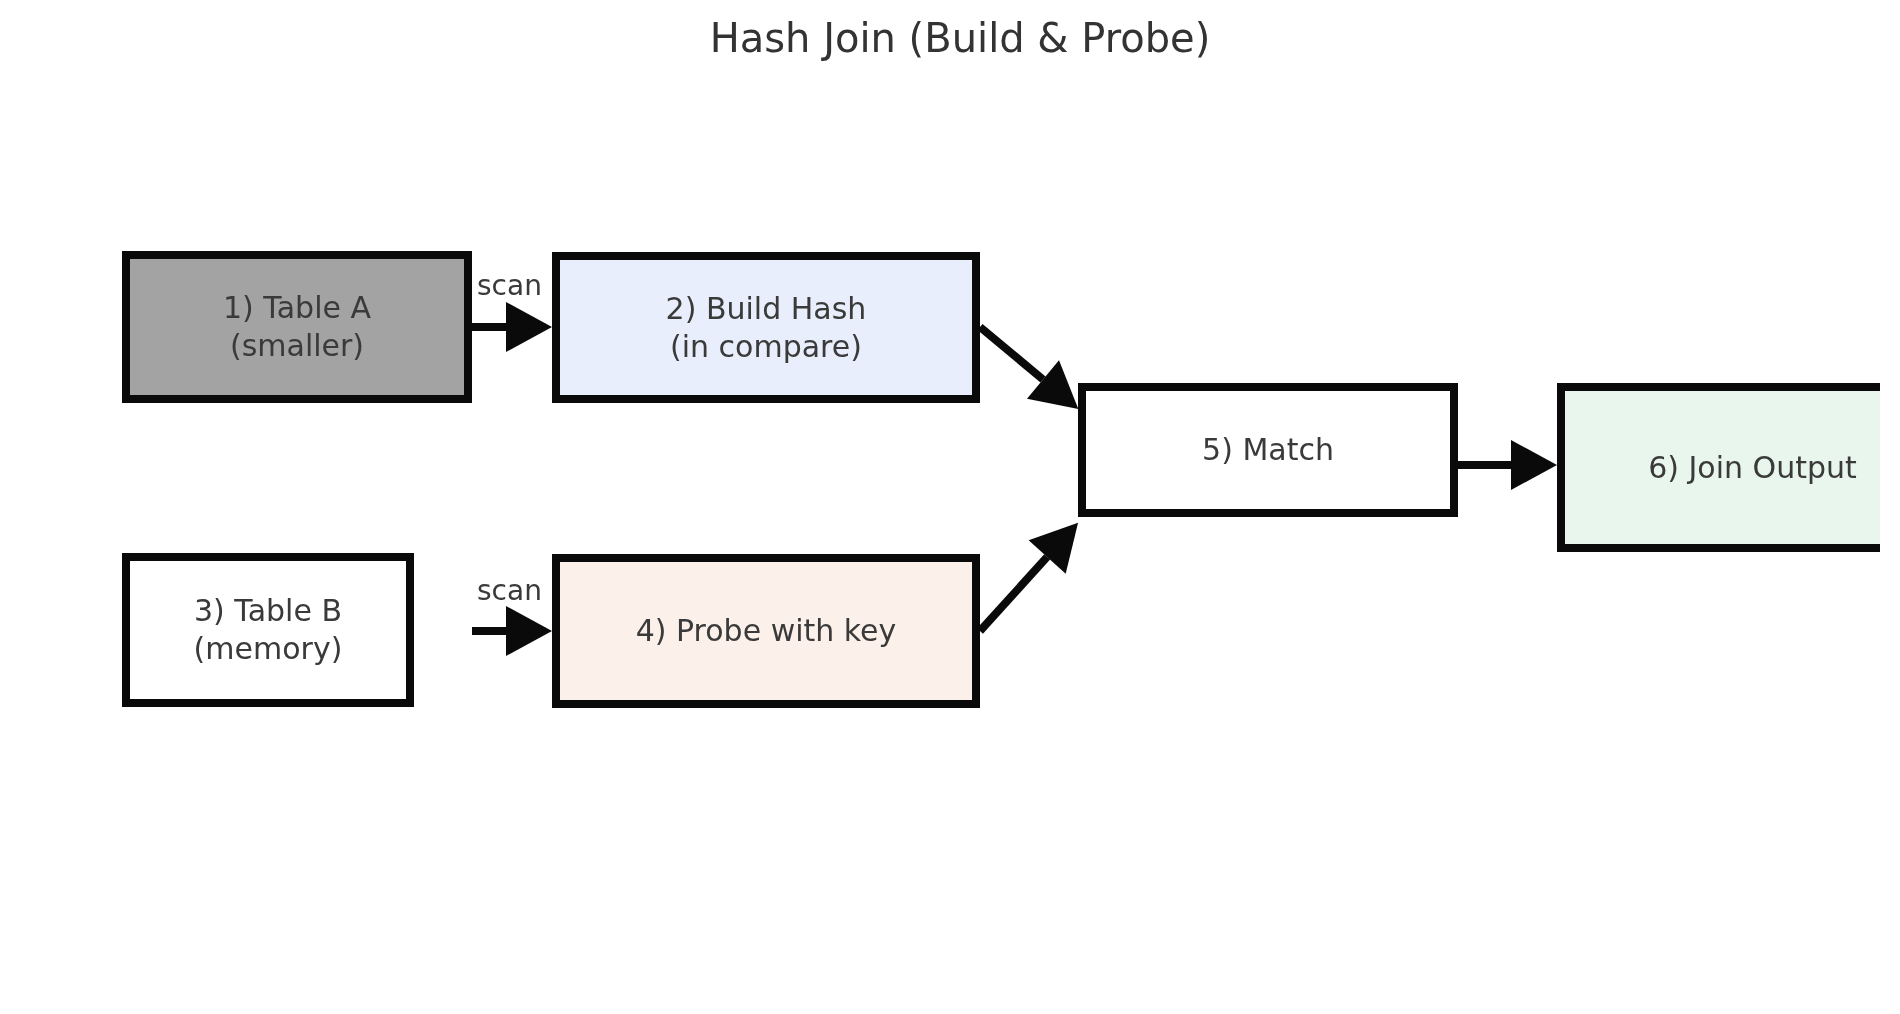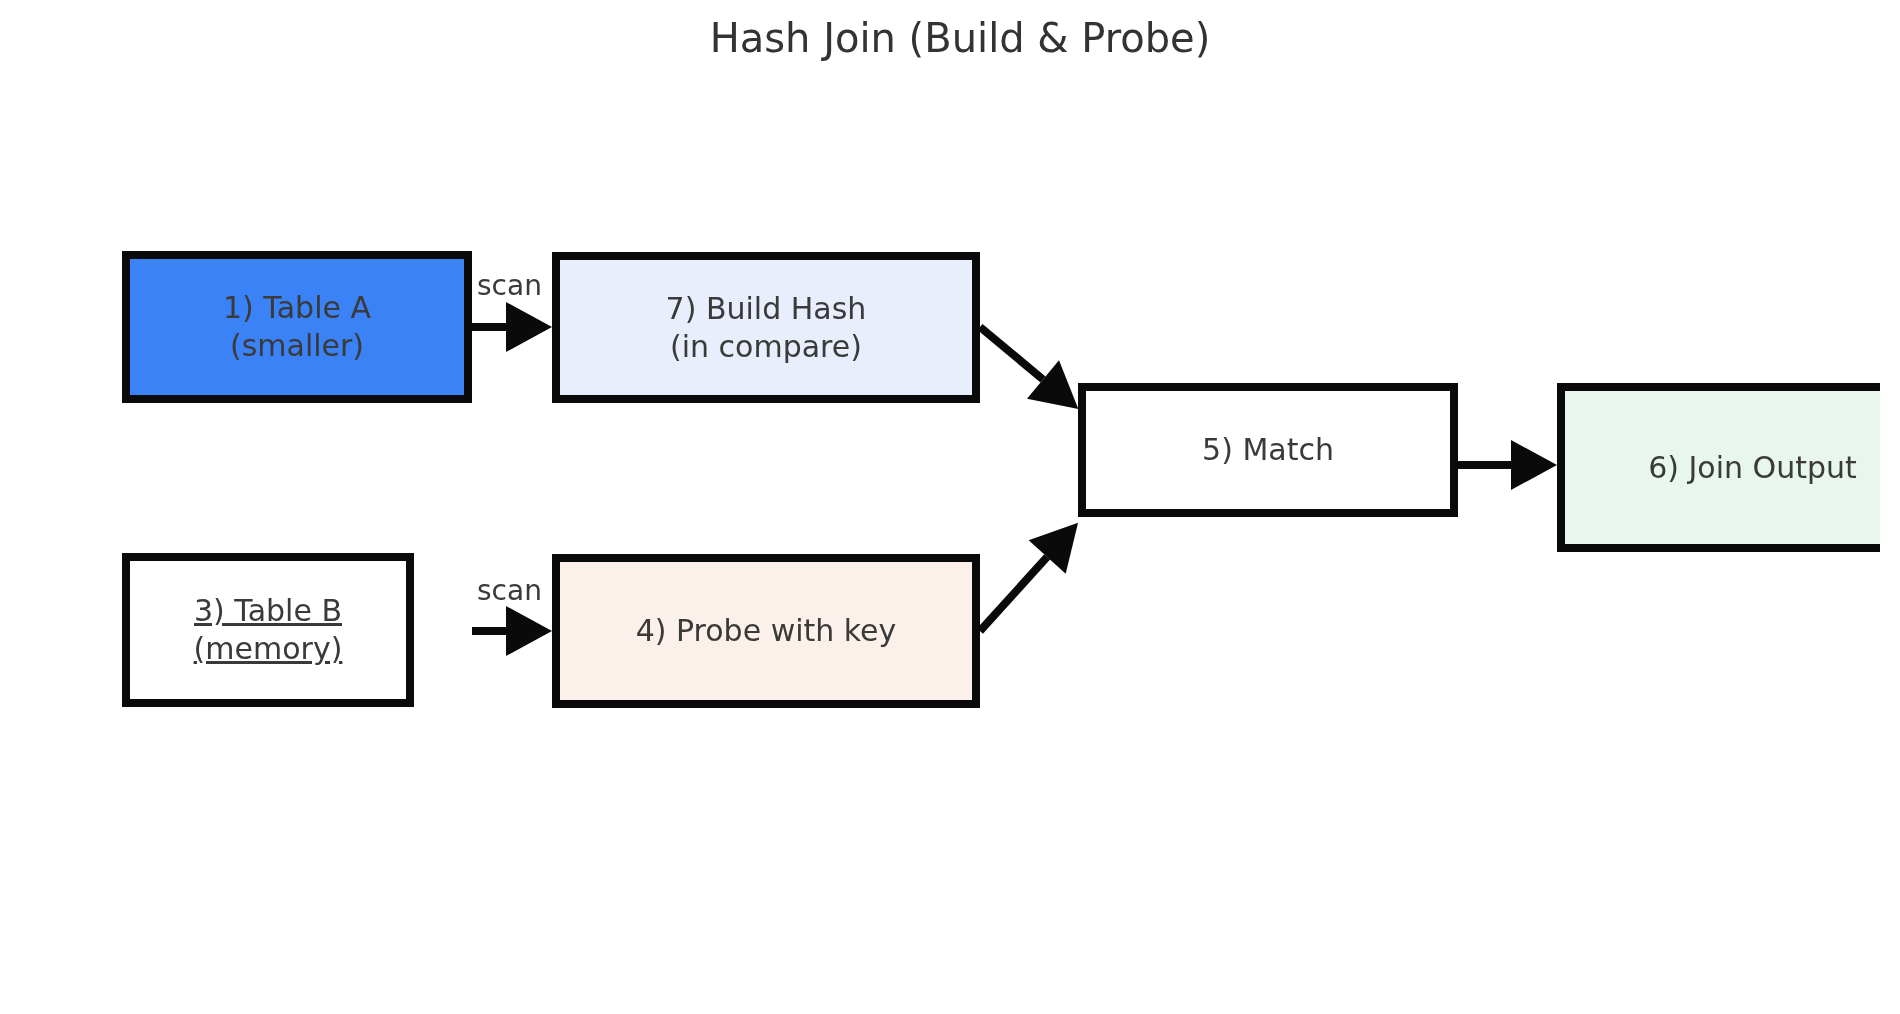"1) Table A" div.node { background: #3b82f6 -> #a3a3a3 }
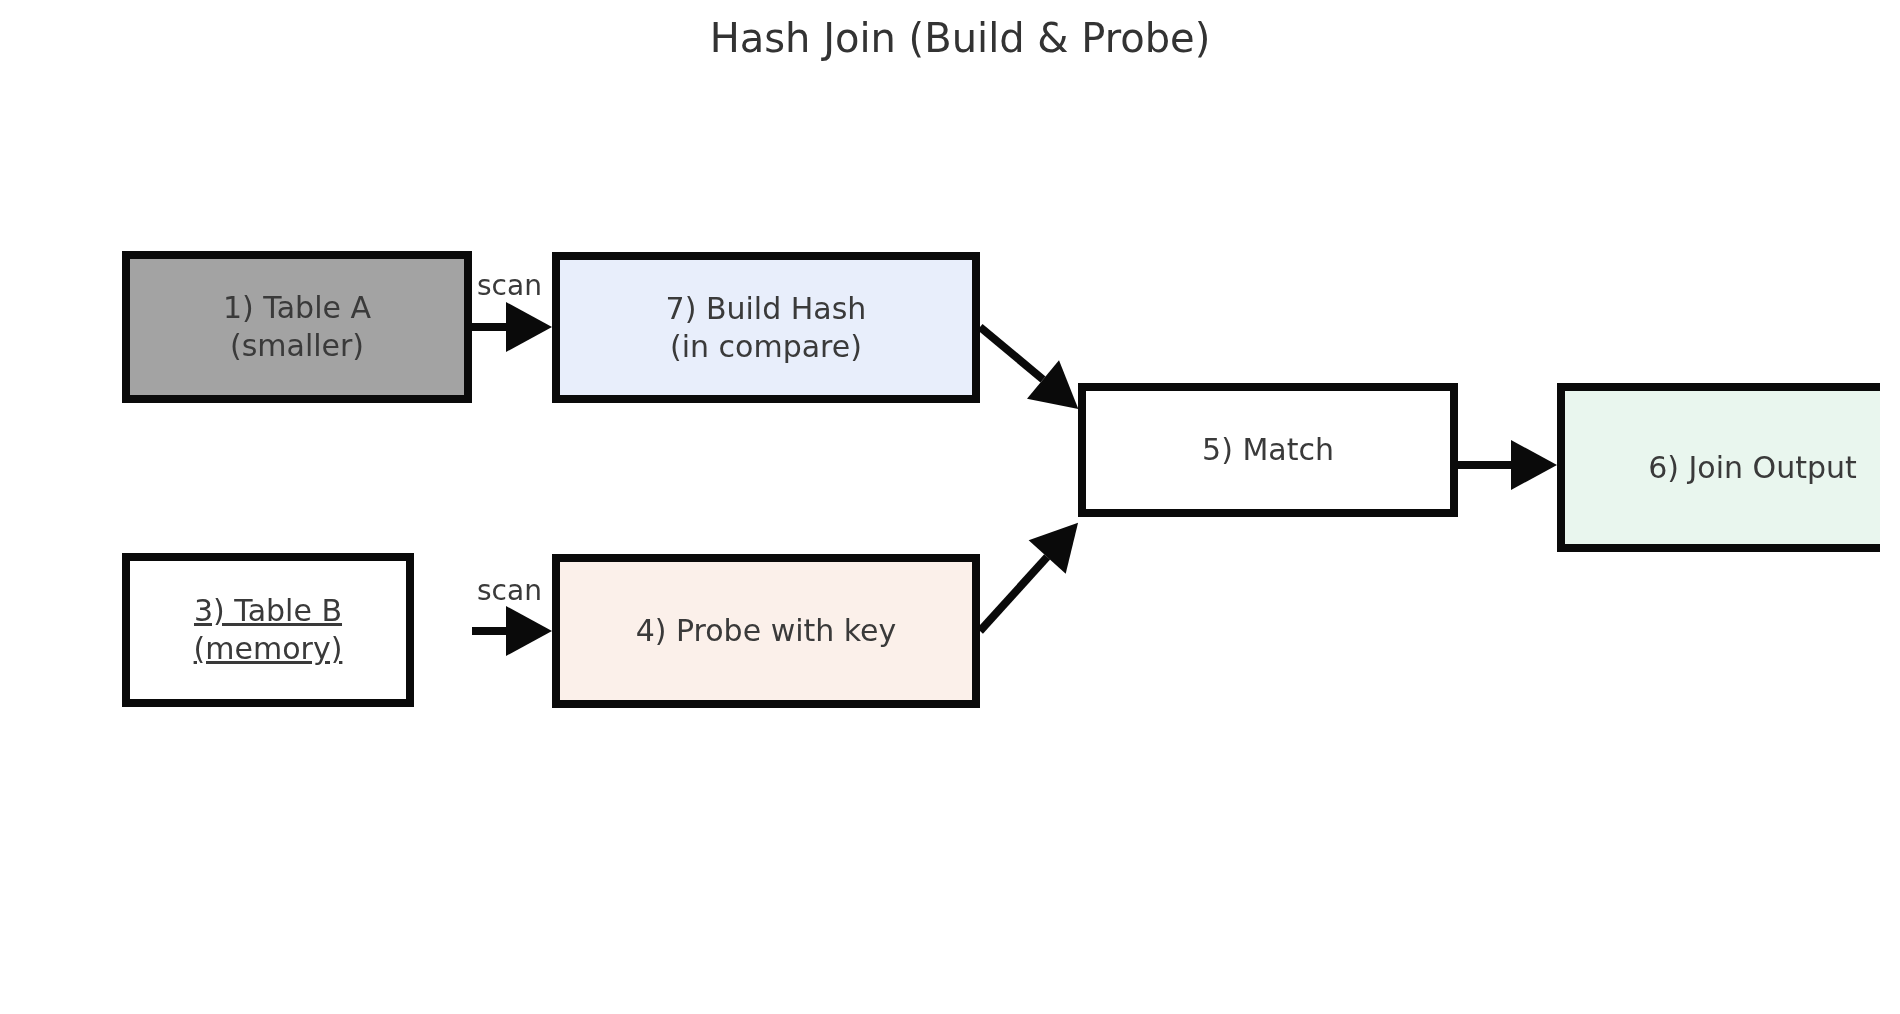"7) Build Hash" span { text: 7 -> 2 }
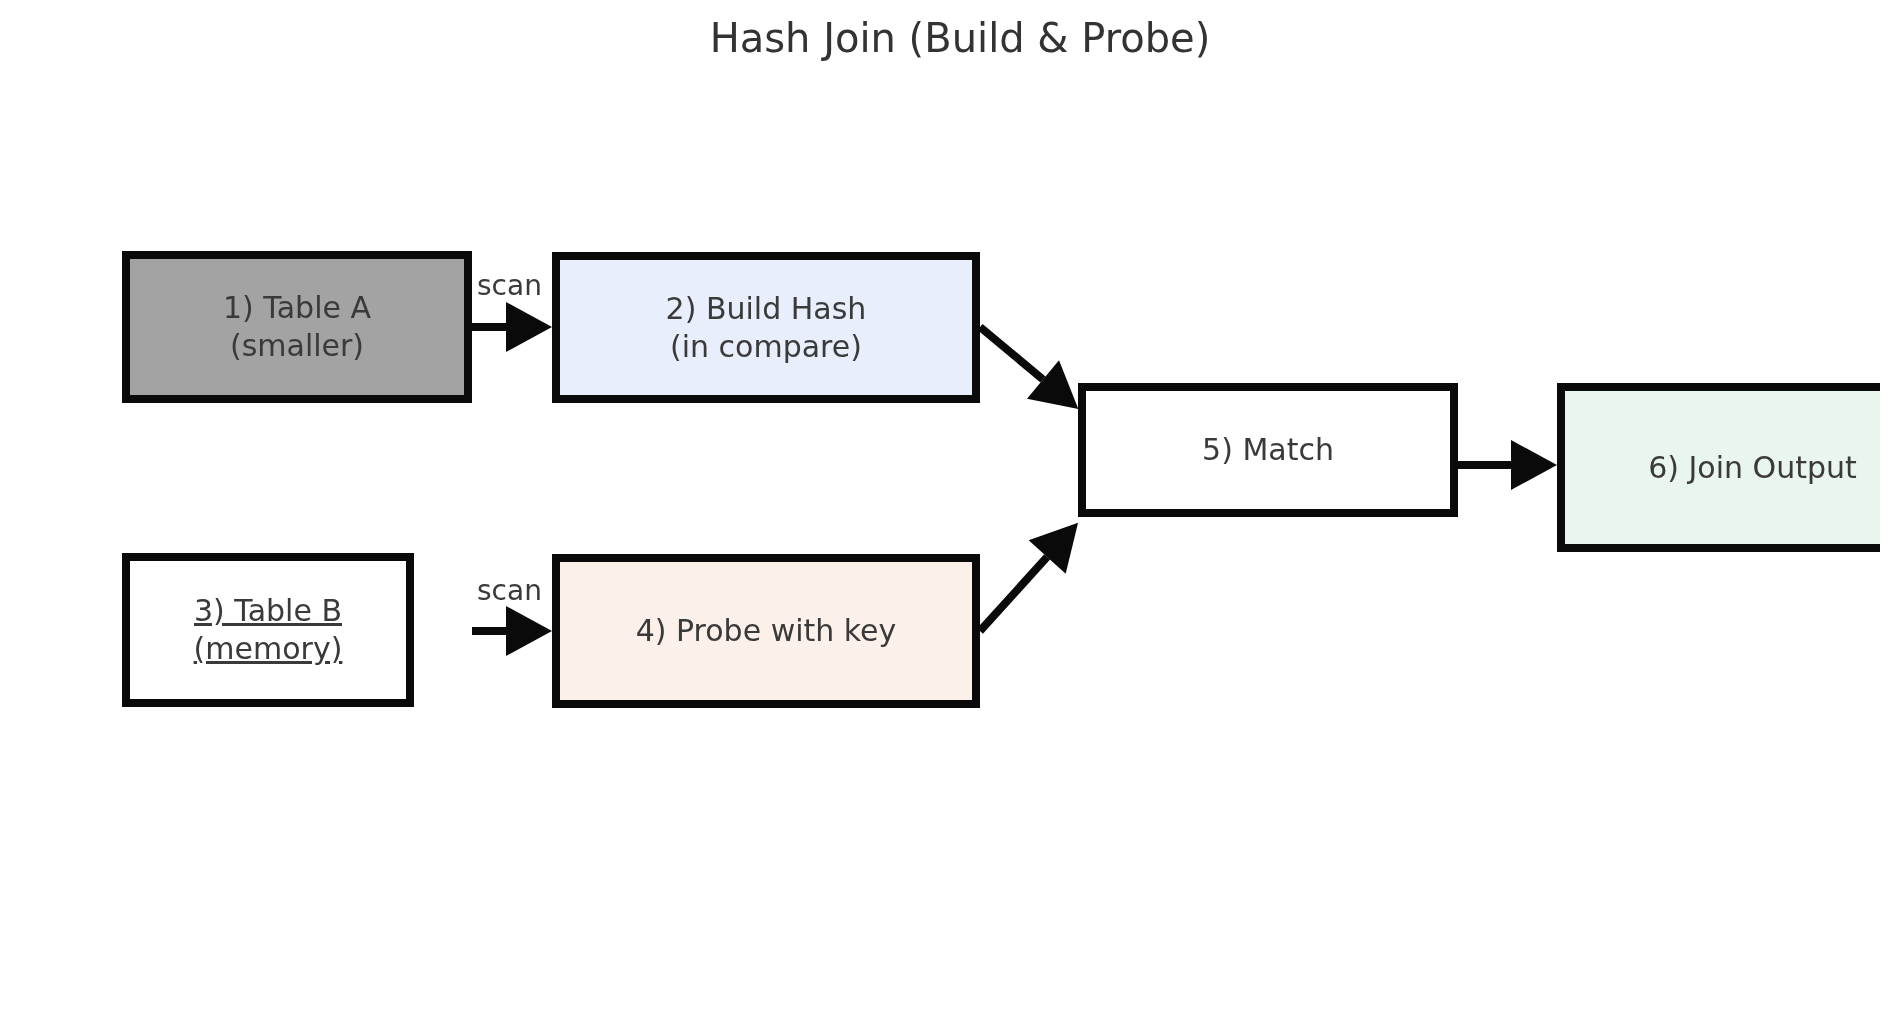"3) Table B" div.node { text-decoration: underline -> none }
